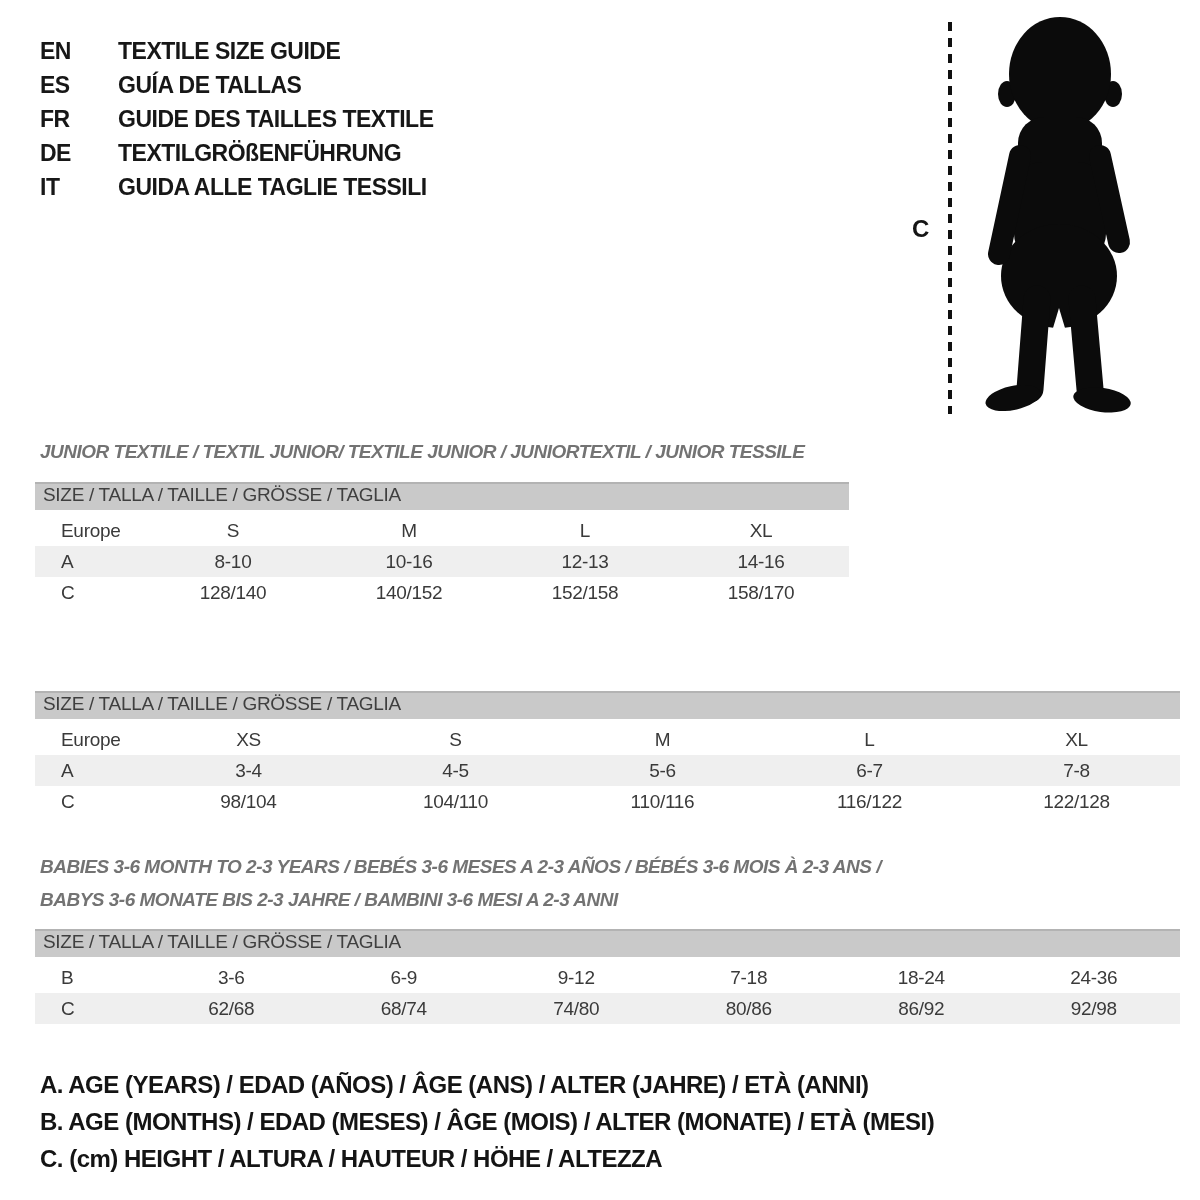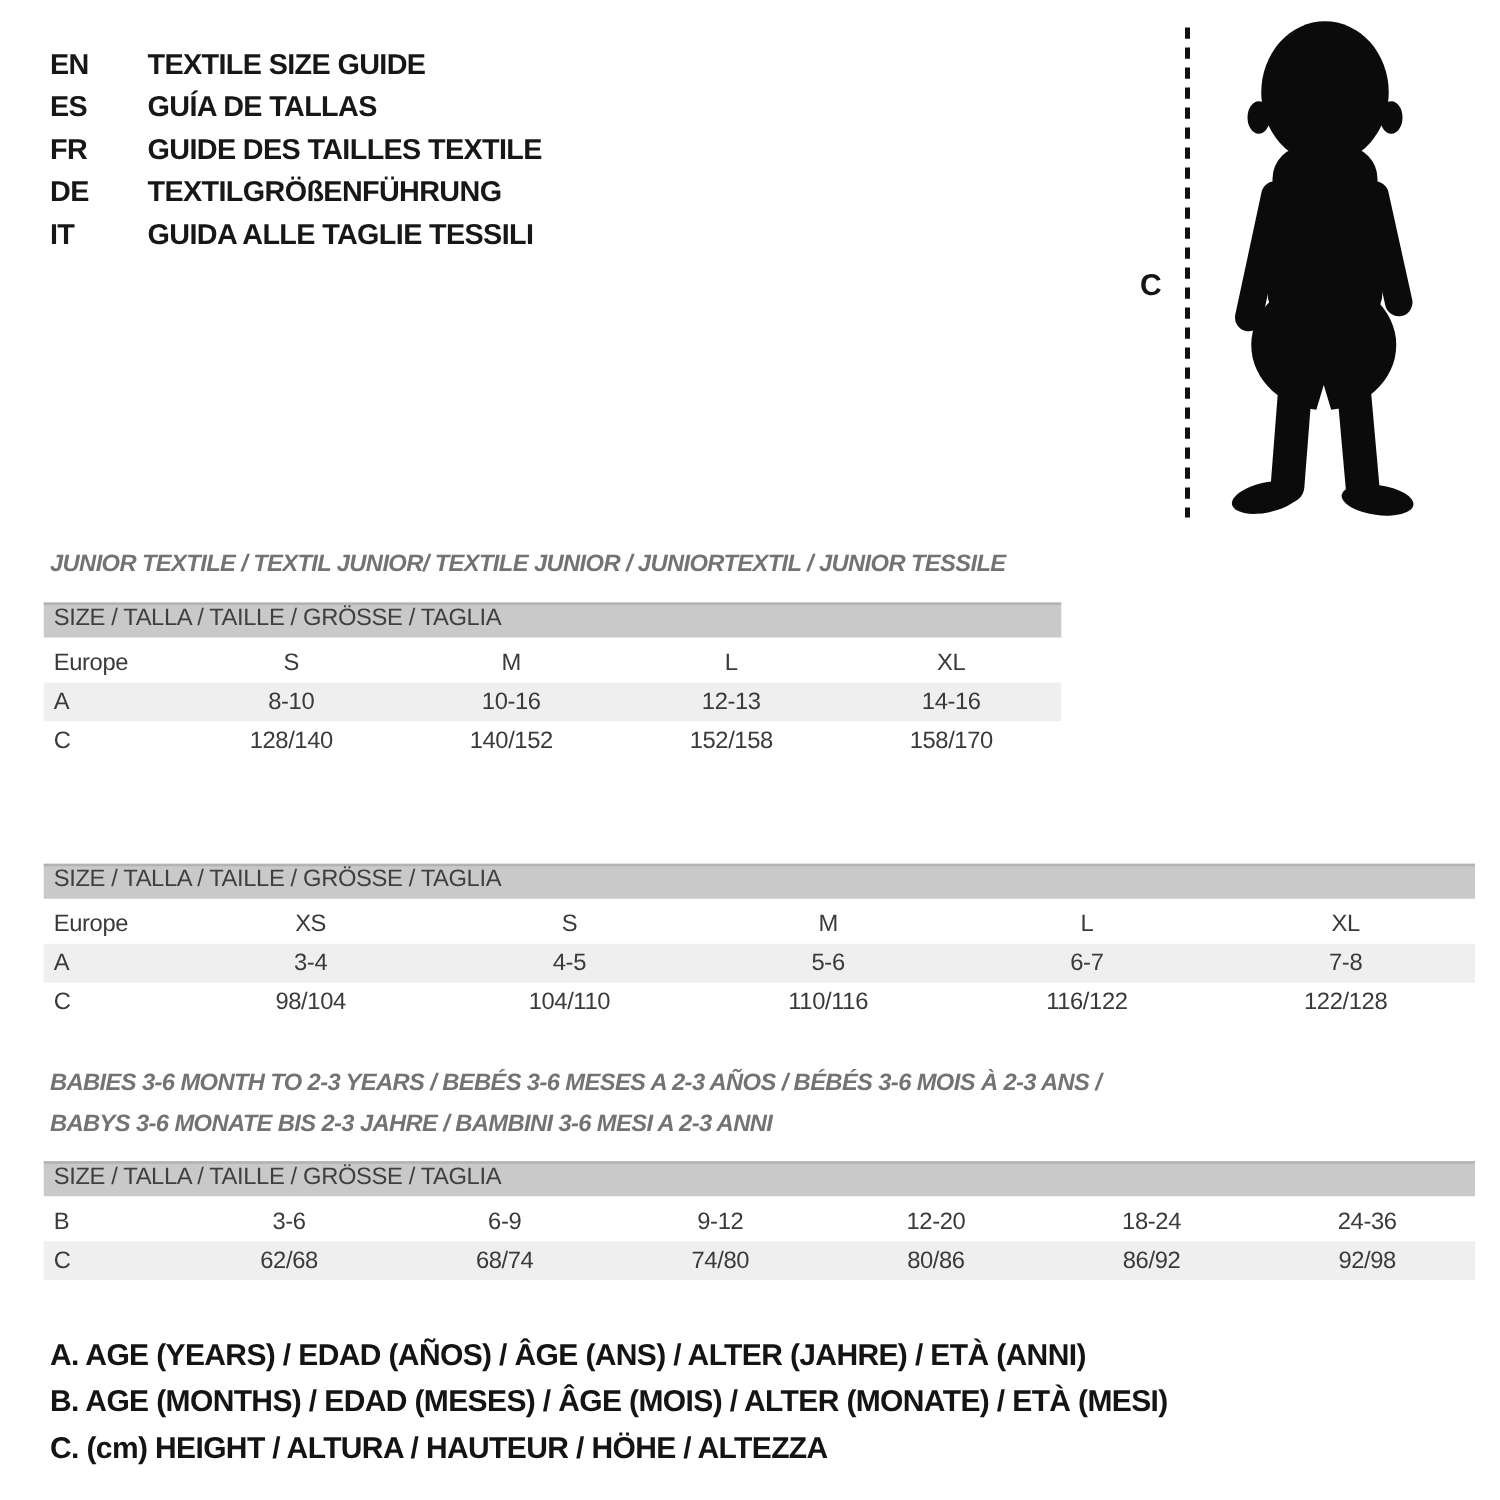"Europe" .t-label { margin-left: none -> 18px }
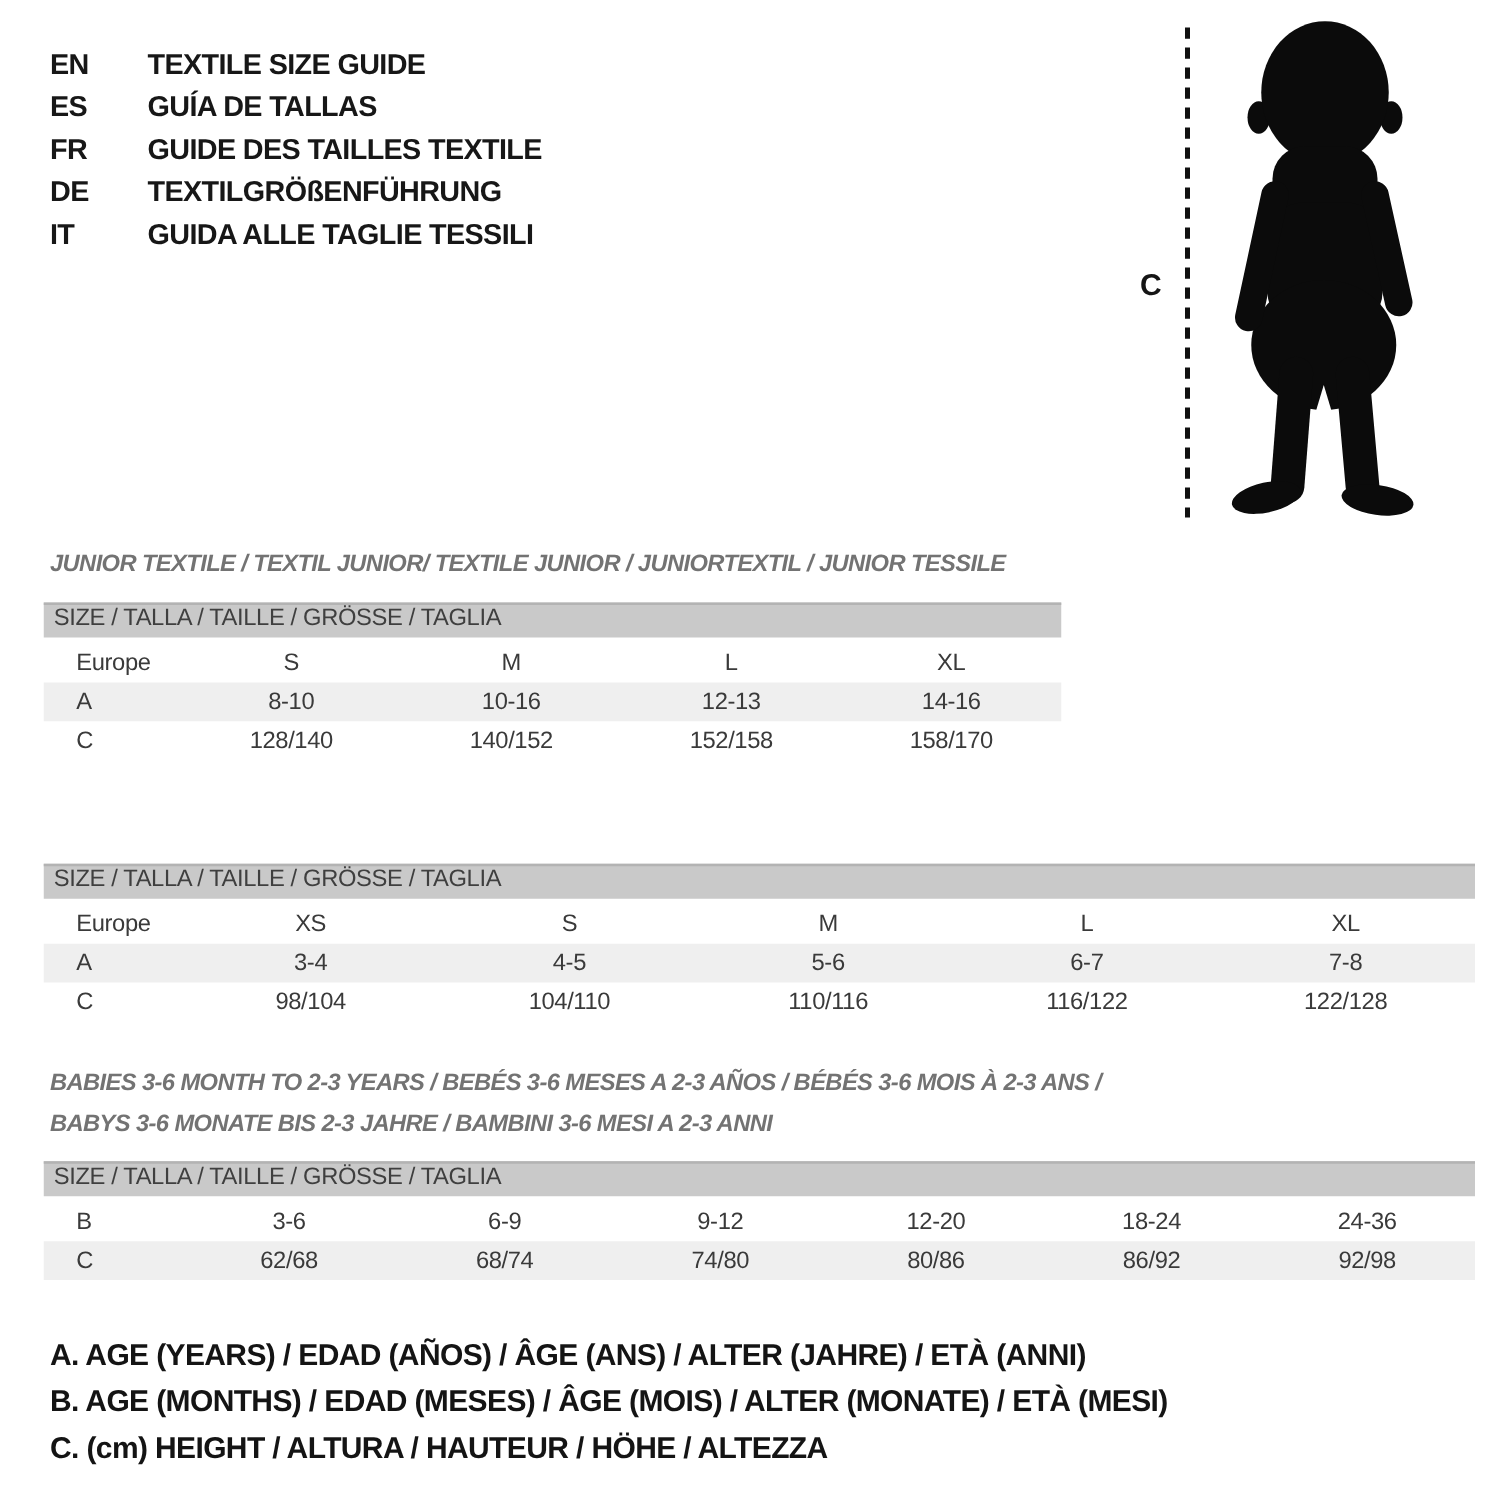"12-20" span.t-cell { text: 12-20 -> 7-18 }
